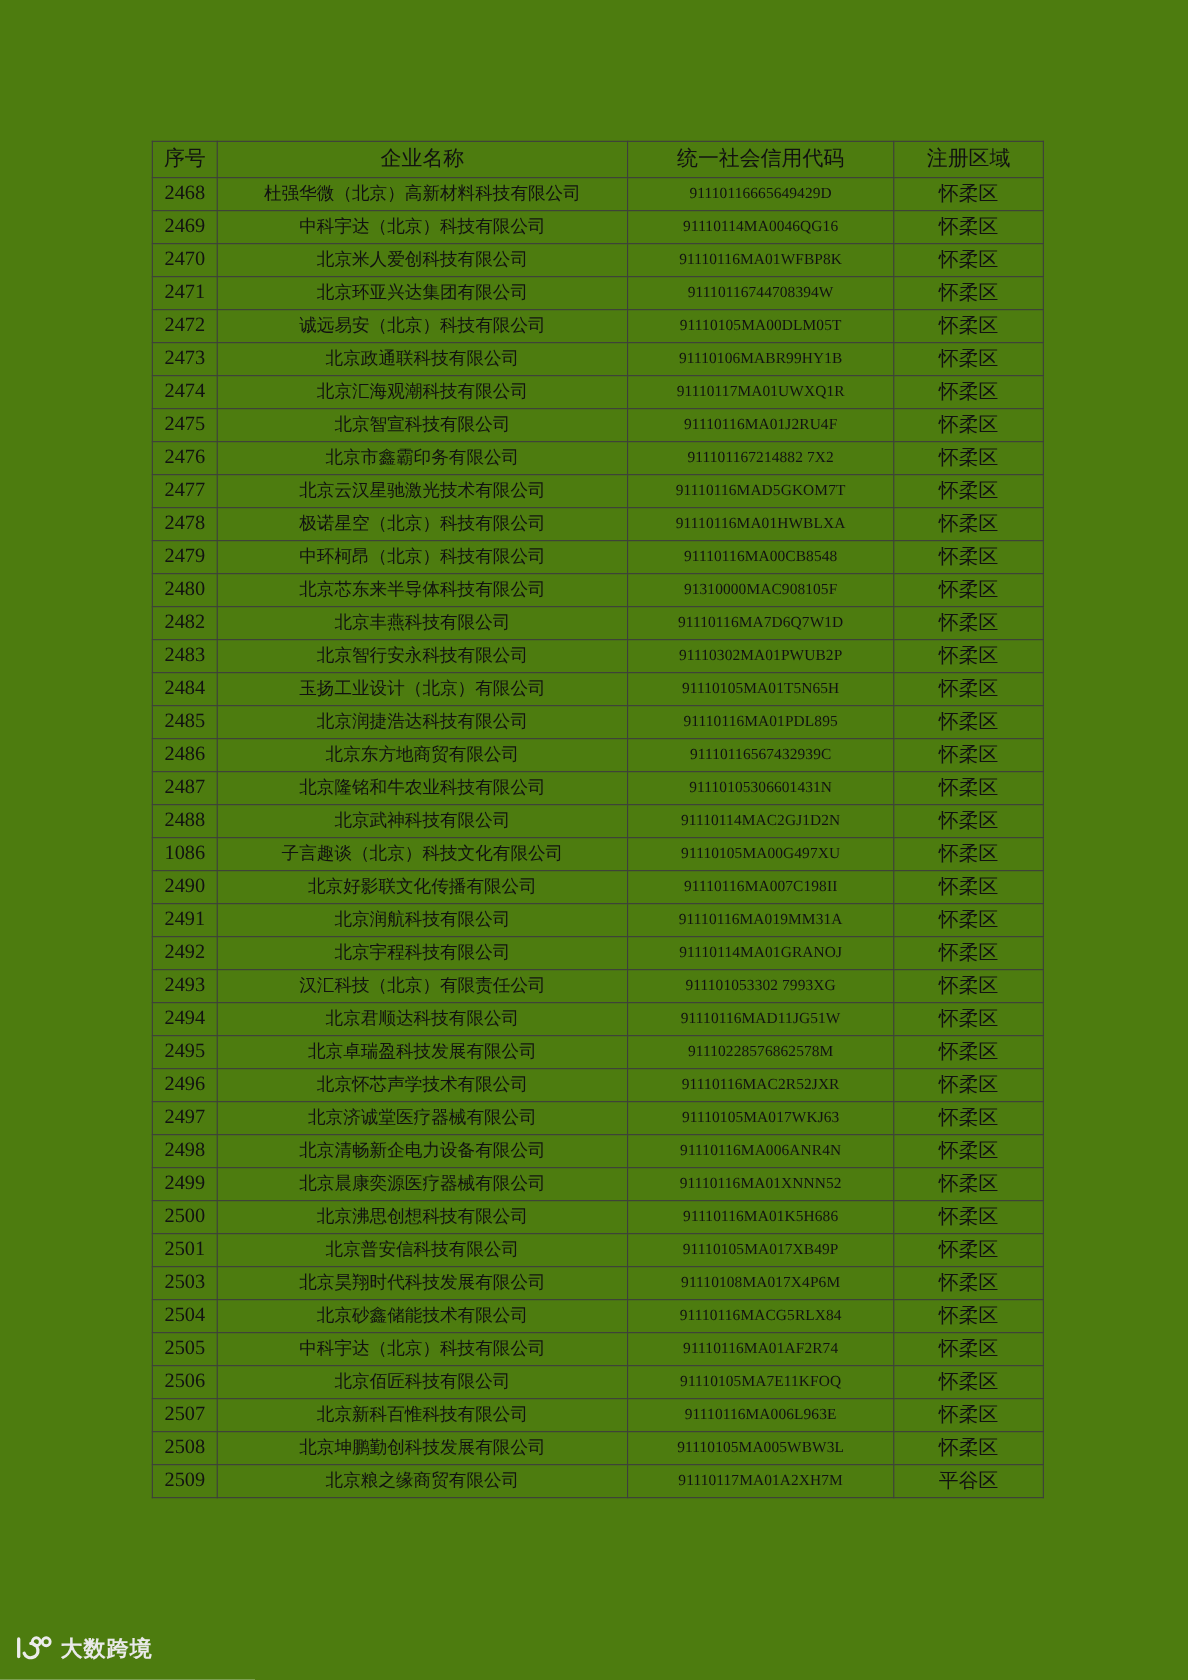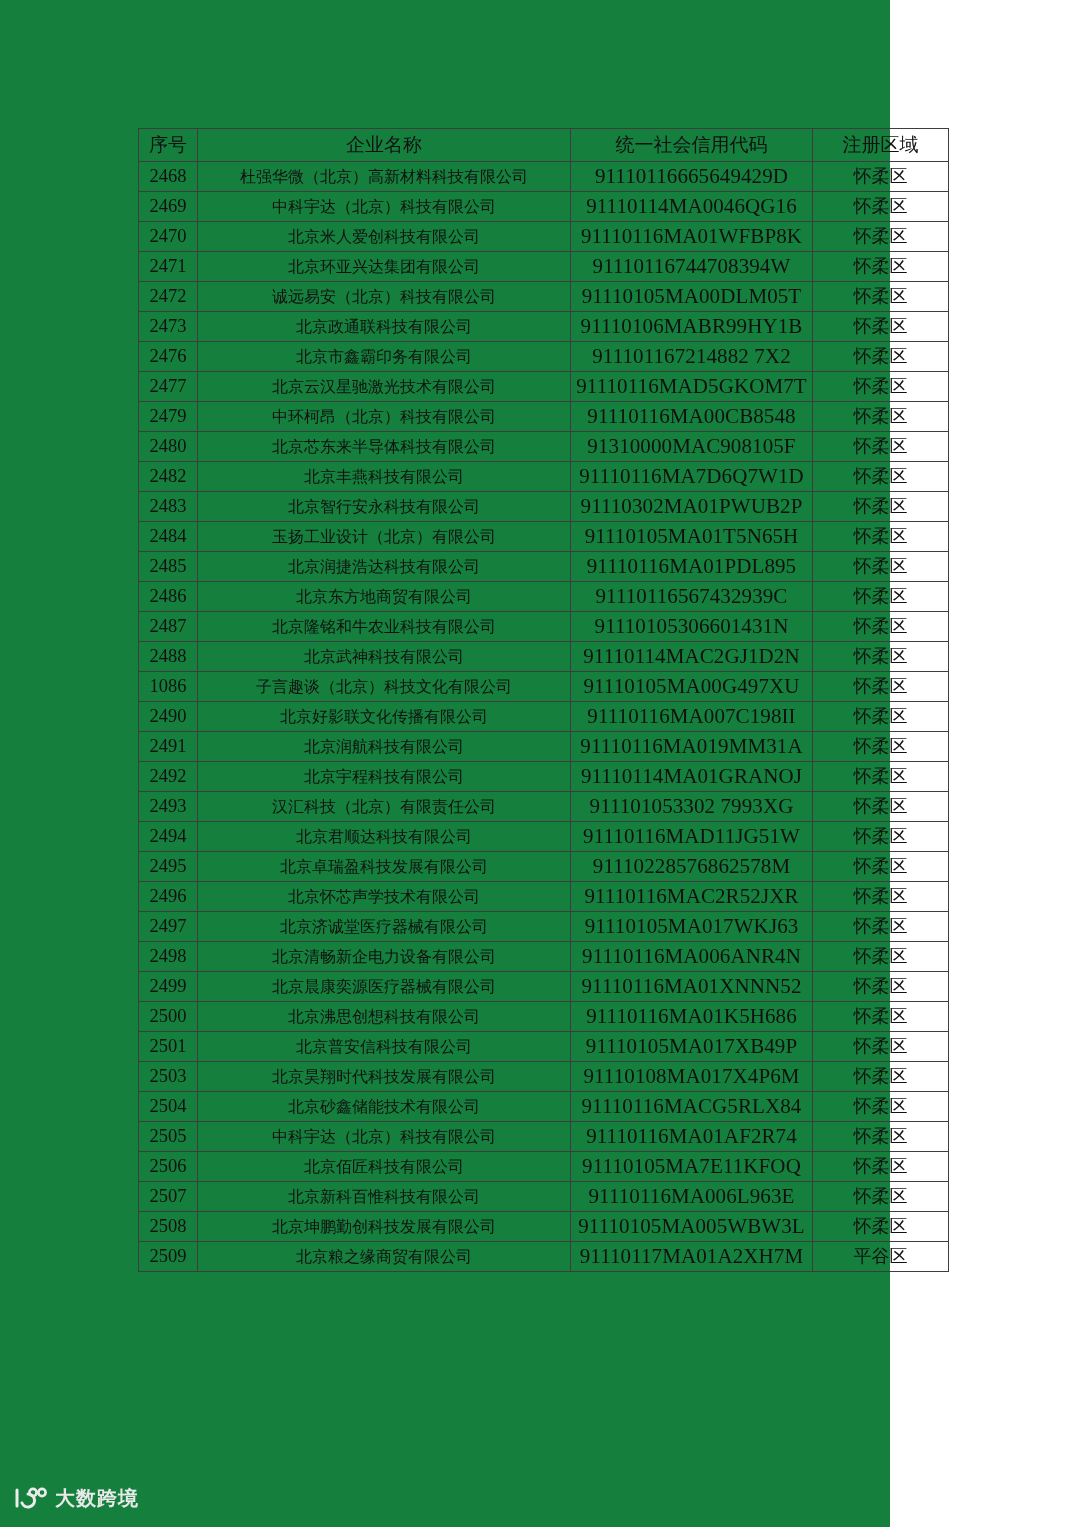"序号" .page { background: #15803d -> #4d7c0f; width: 890px -> 1080px }
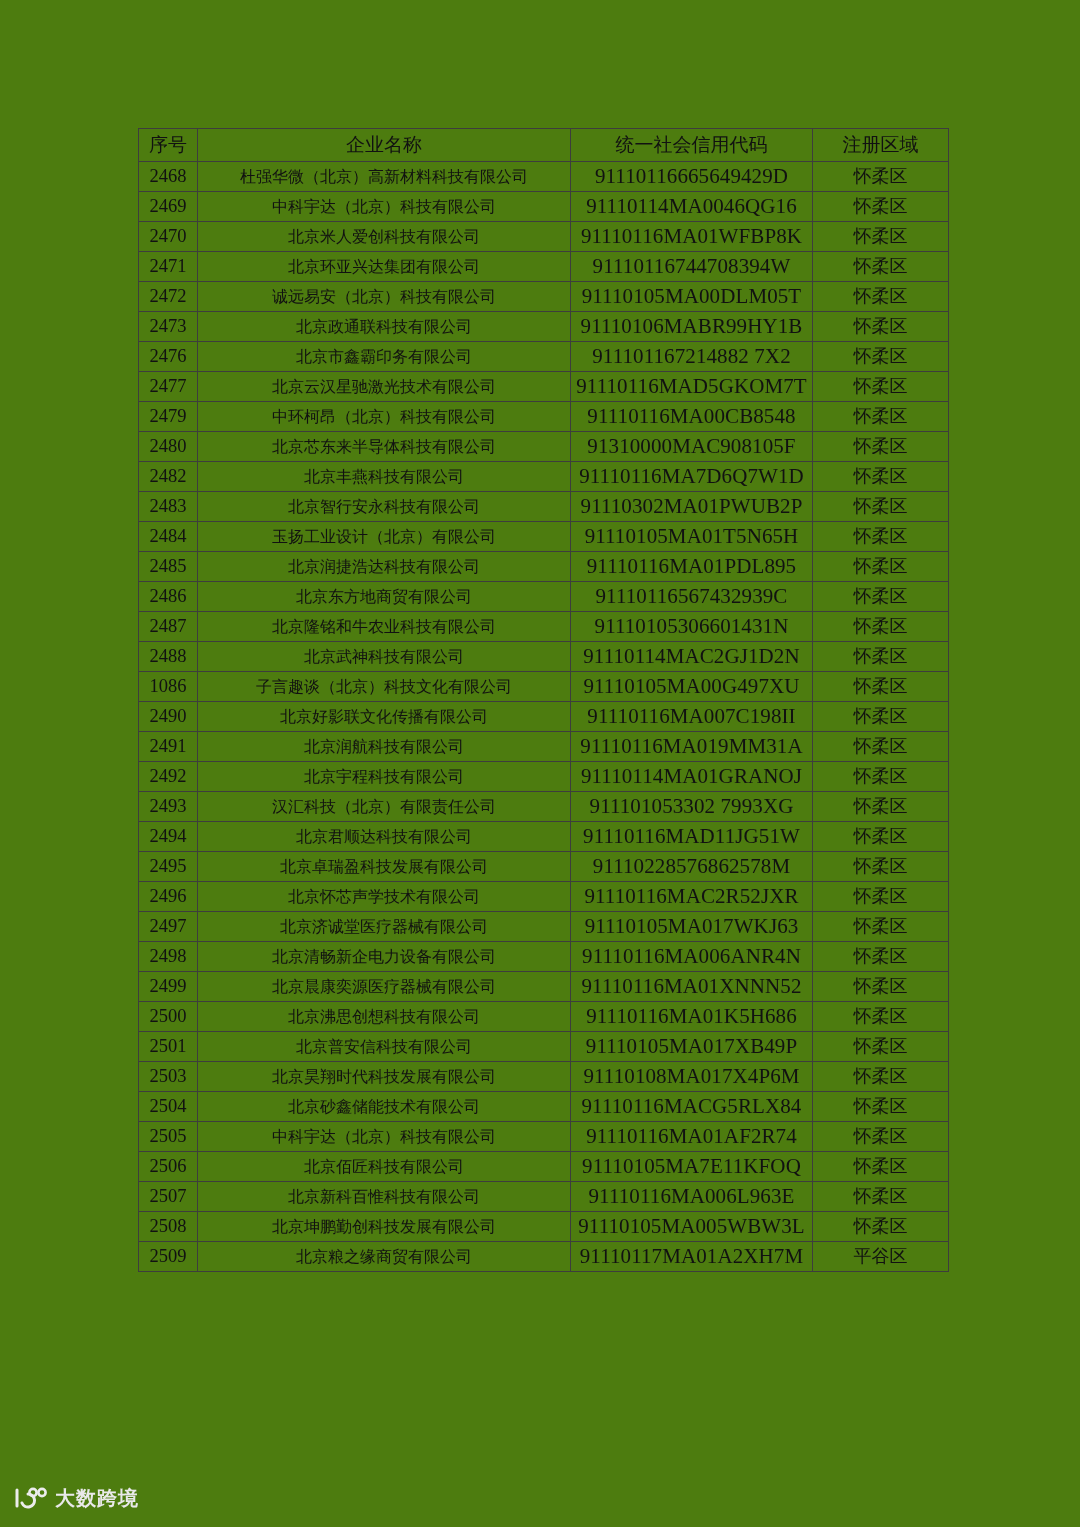"91110116665649429D" table.registry td.code { font-size: 21px -> 14px }
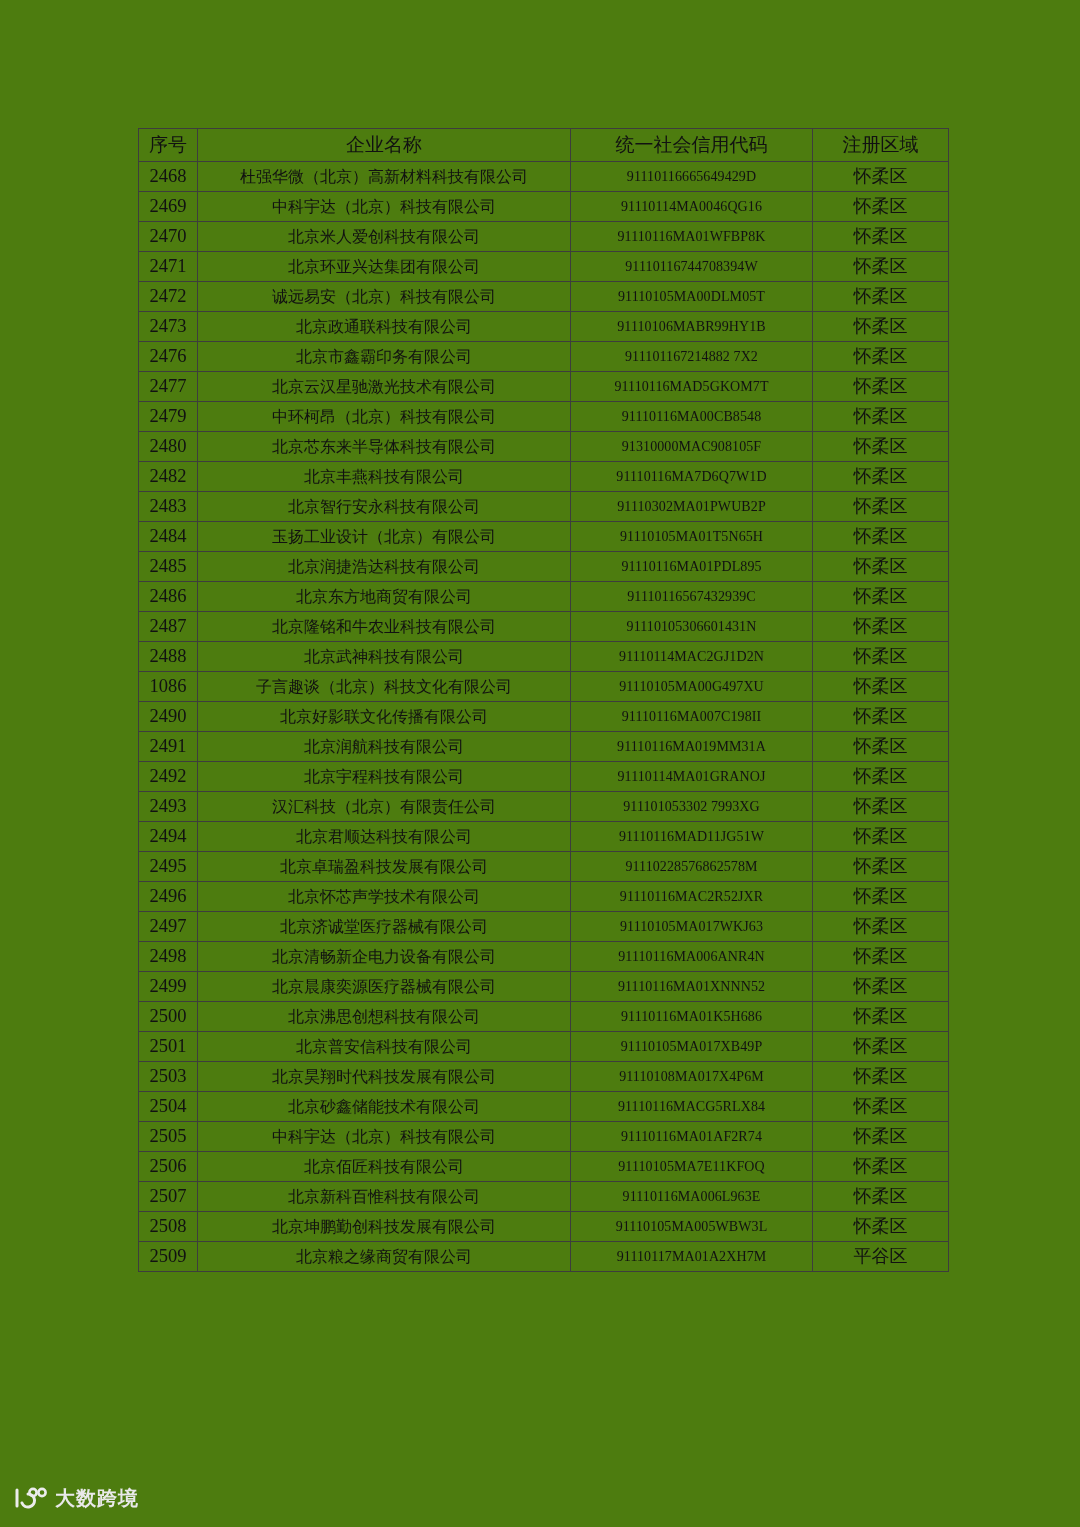"2474" tr { html: none -> <tr> <td>2474</td> <td>北京汇海观潮科技有限公司</td> <td>91110117MA01UWXQ1R</td> <td>怀柔区</td> </tr> }
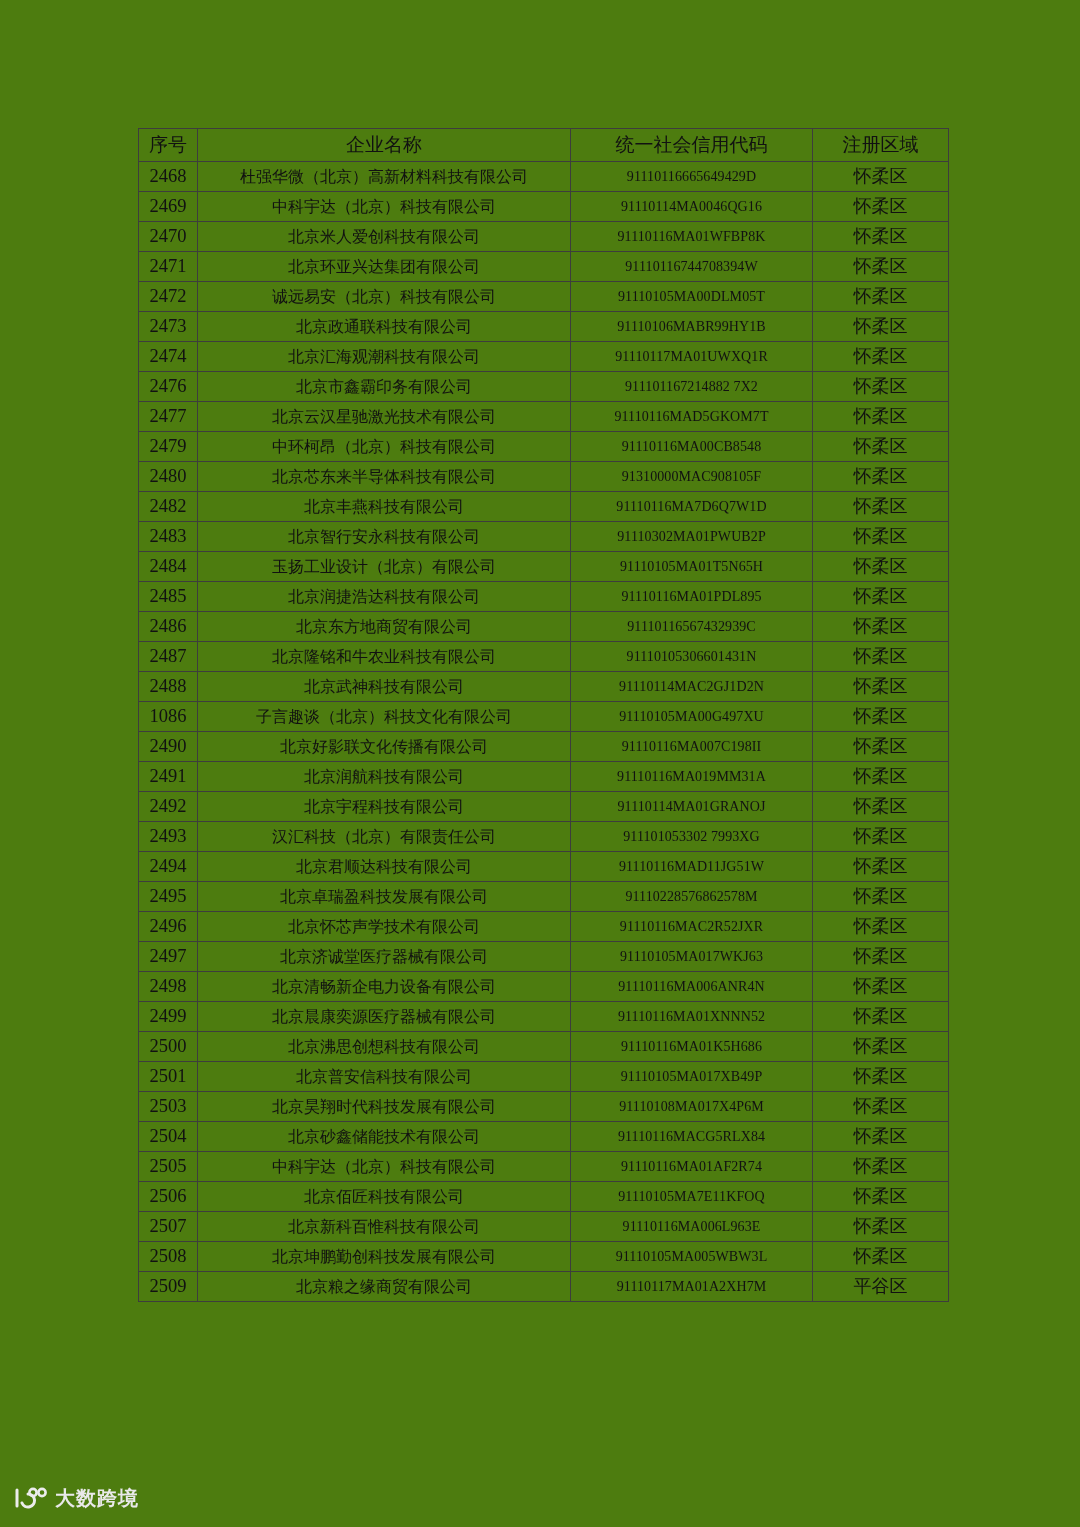"2475" tr { html: none -> <tr> <td>2475</td> <td>北京智宣科技有限公司</td> <td>91110116MA01J2RU4F</td> <td>怀柔区</td> </tr> }
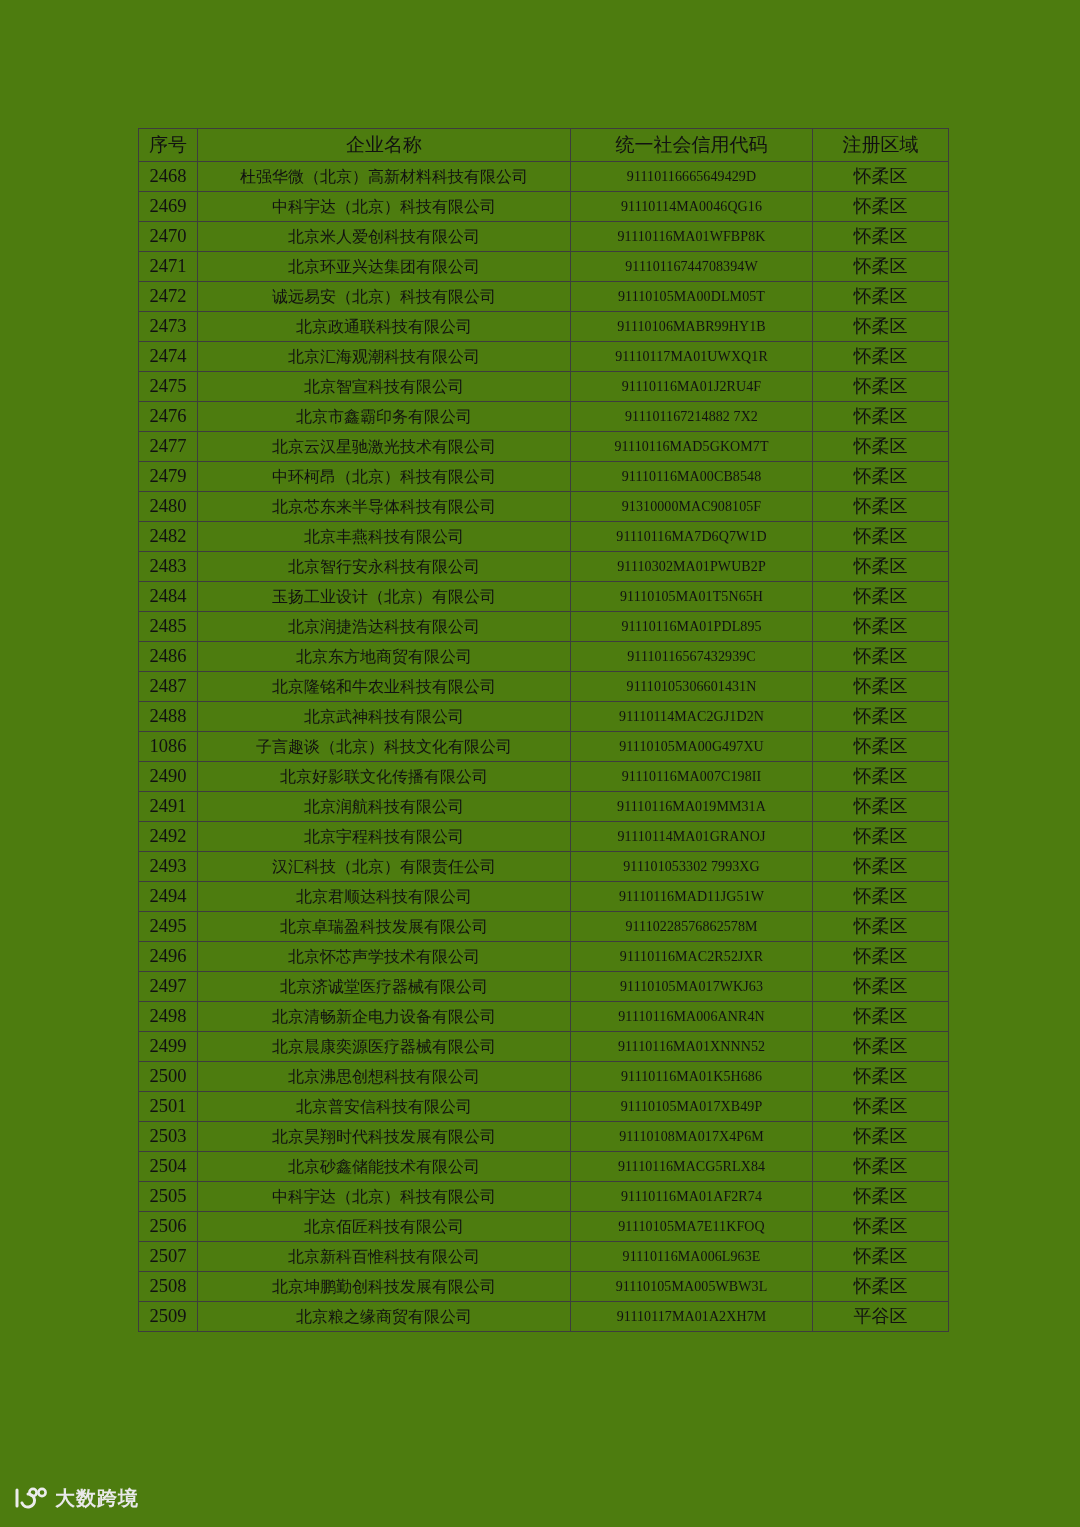"2478" tr { html: none -> <tr> <td>2478</td> <td>极诺星空（北京）科技有限公司</td> <td>91110116MA01HWBLXA</td> <td>怀柔区</td> </tr> }
